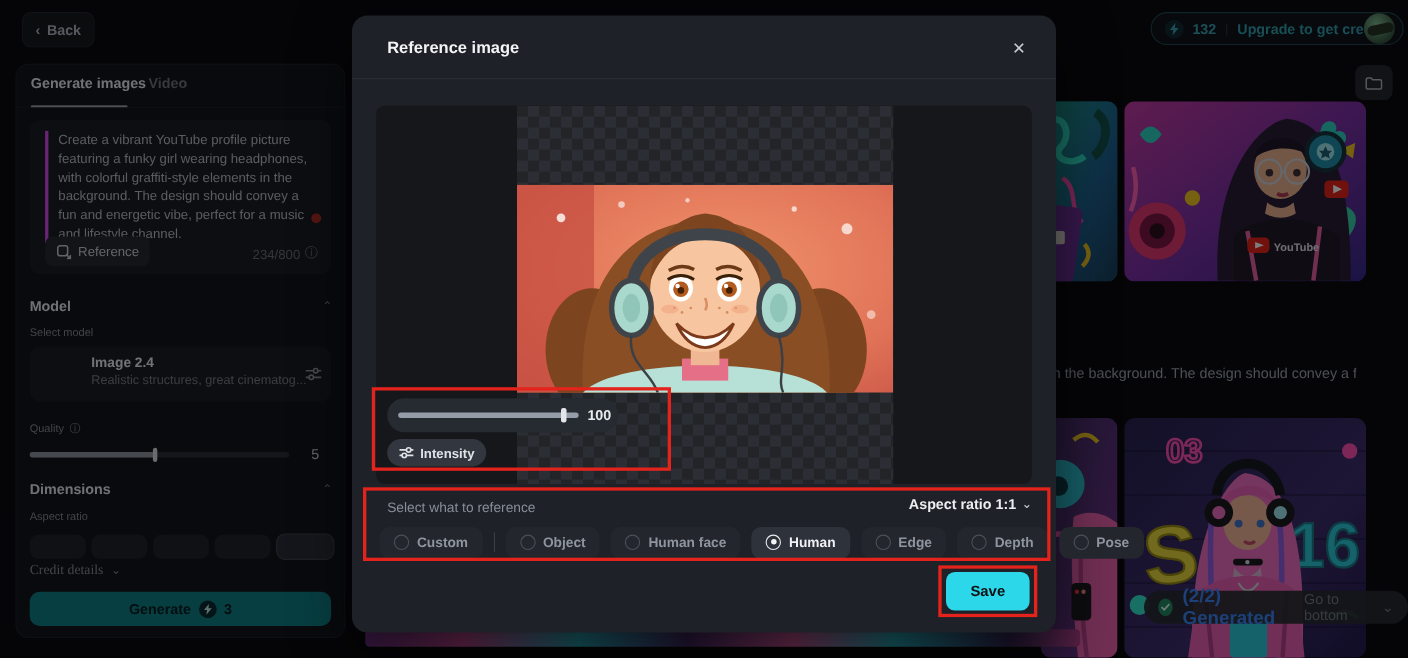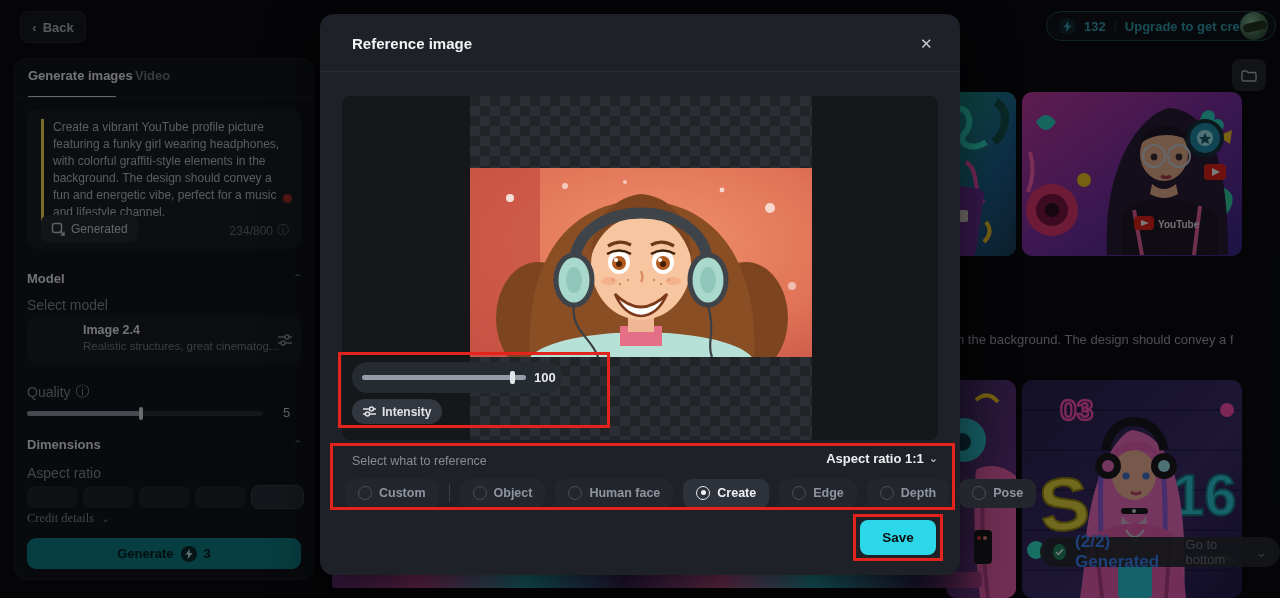"Create a vibrant YouTube profile" .prompt-text { border-left: 3px solid #fde047 -> 3px solid #d946ef }
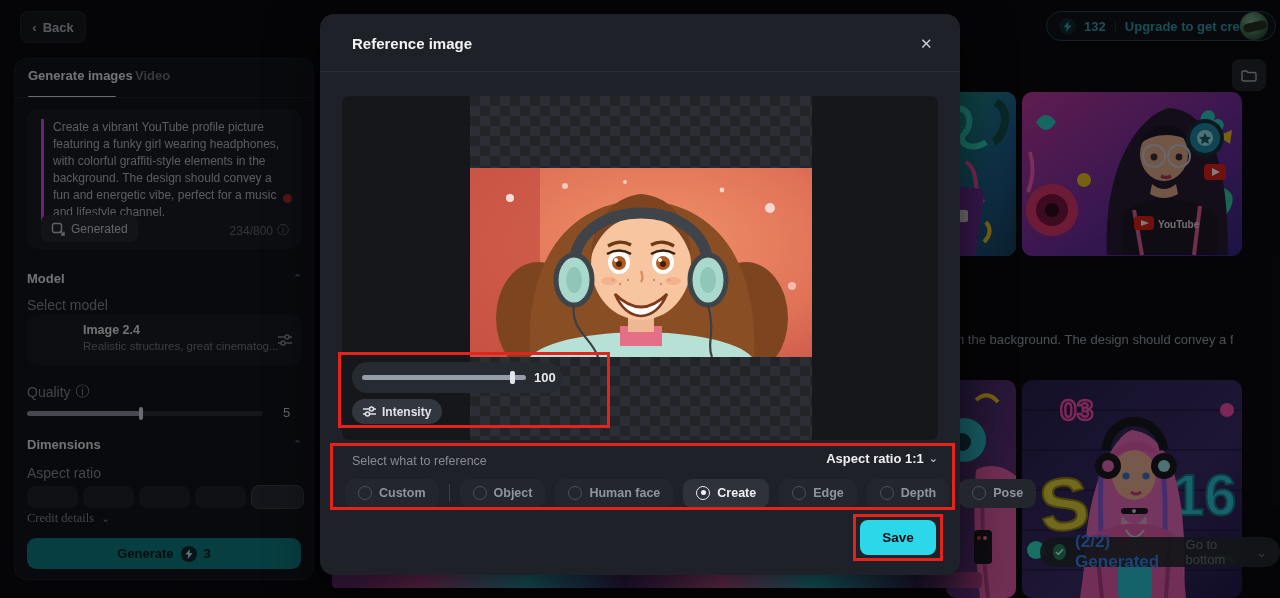"Generated" span { text: Generated -> Reference }
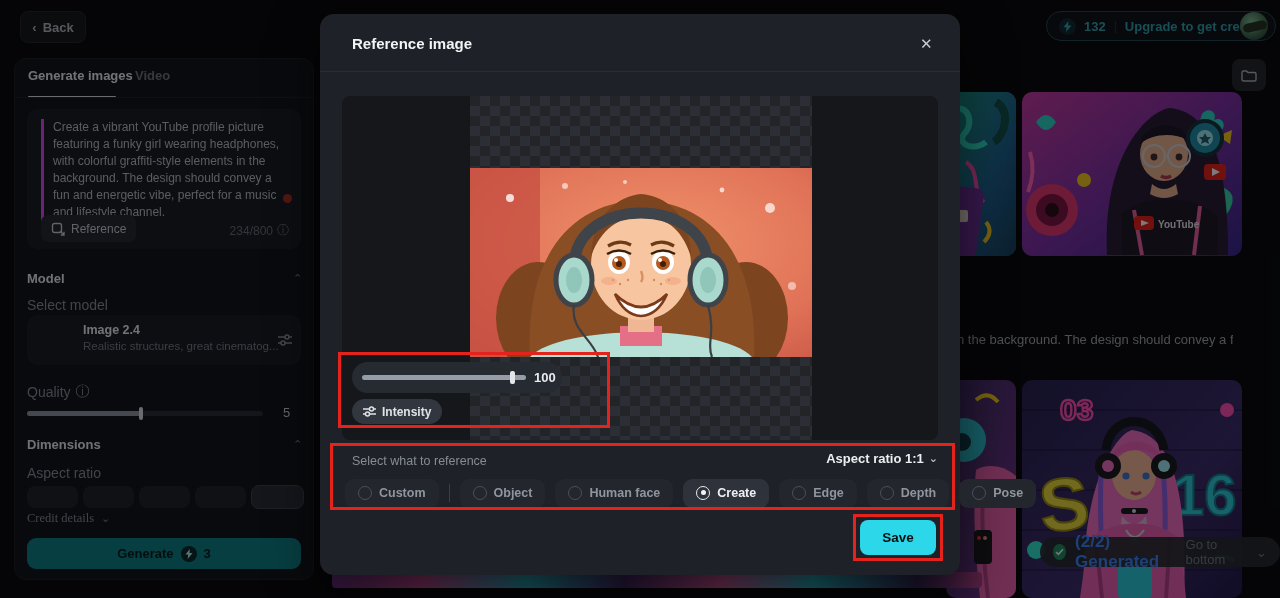"Select model" .sub-label { font-size: 14px -> 10px }
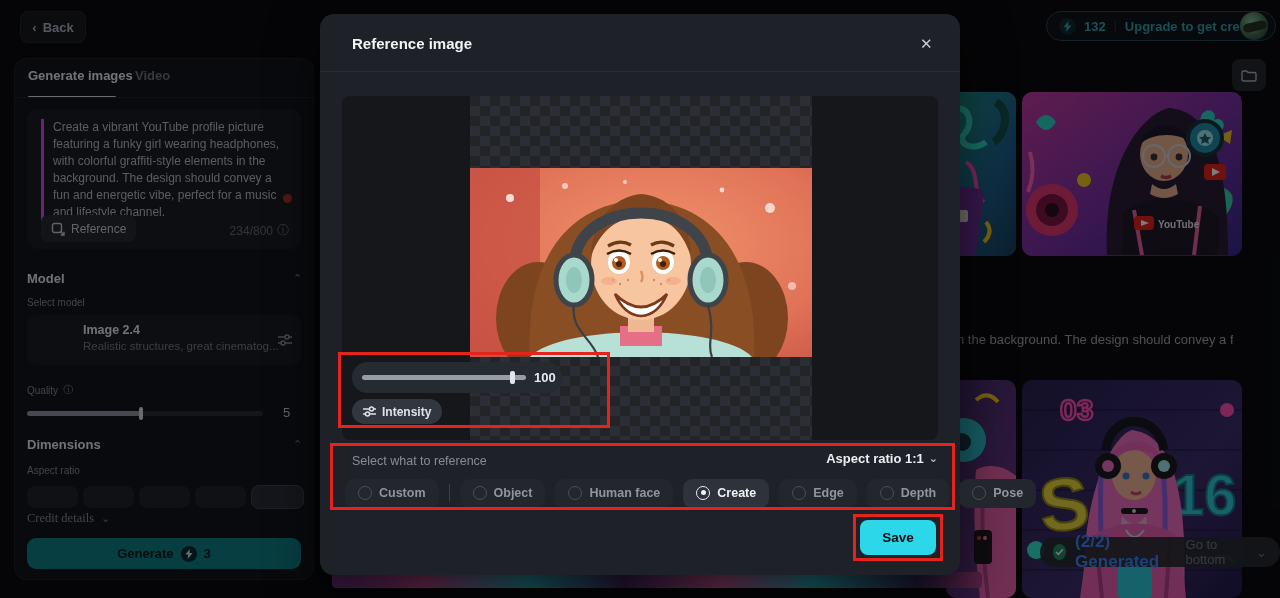"Create" span { text: Create -> Human }
